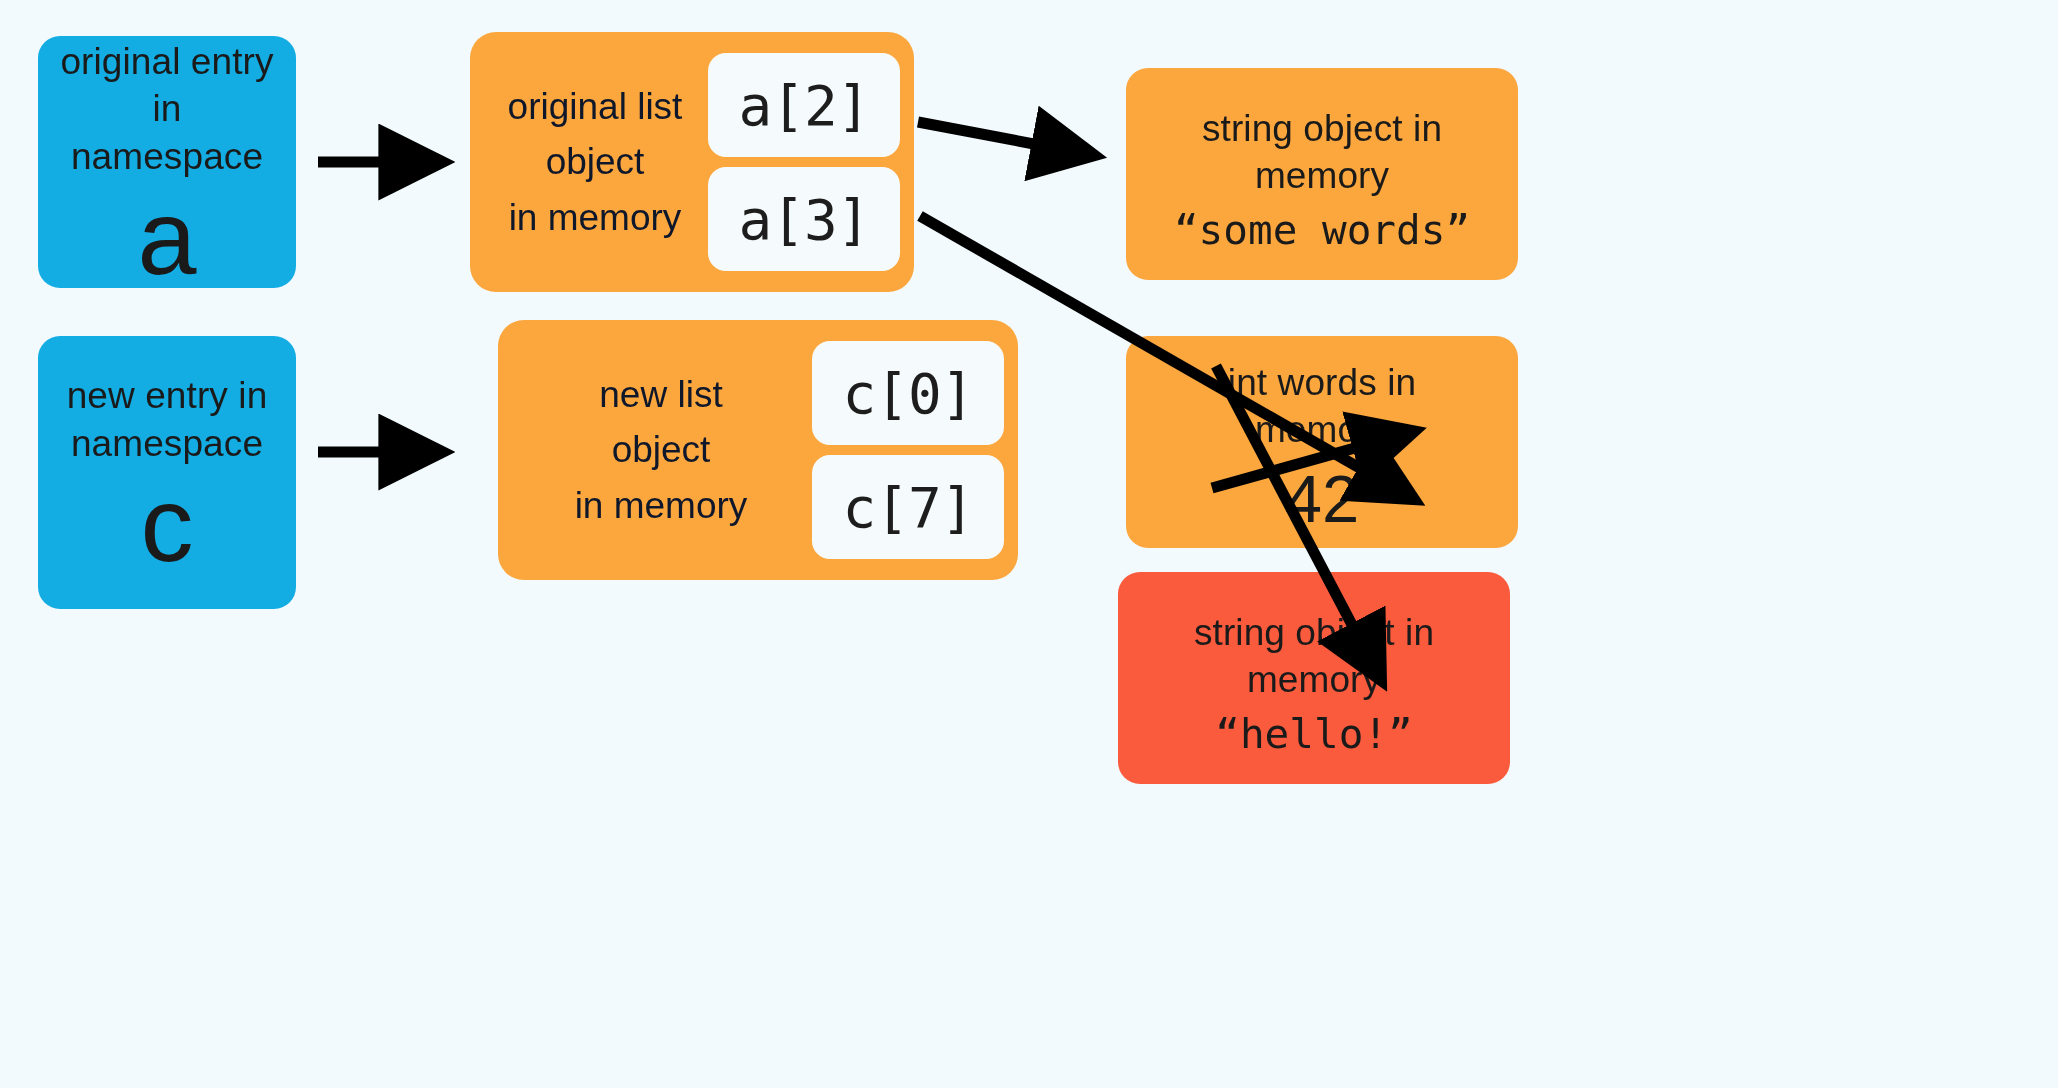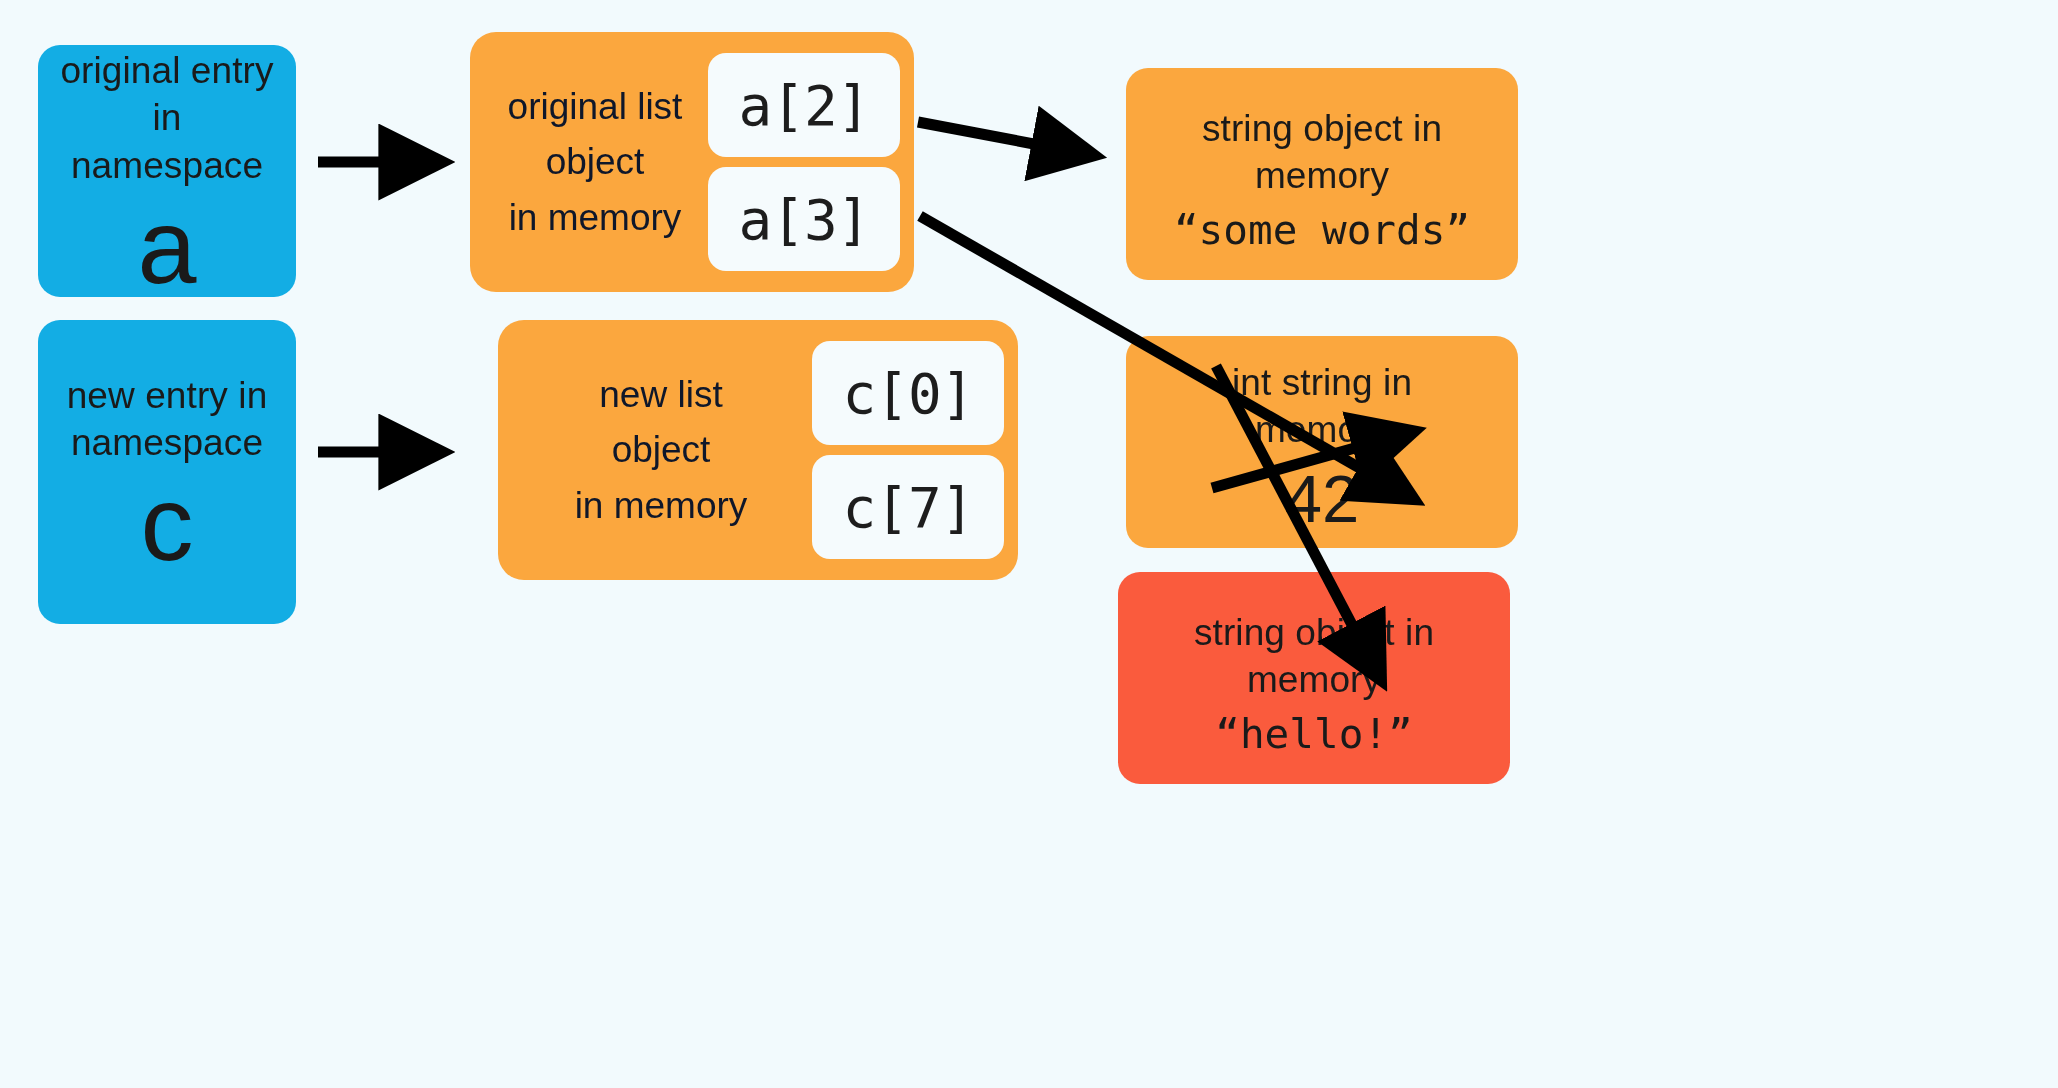"original entry" div.box { margin-top: 9px -> none }
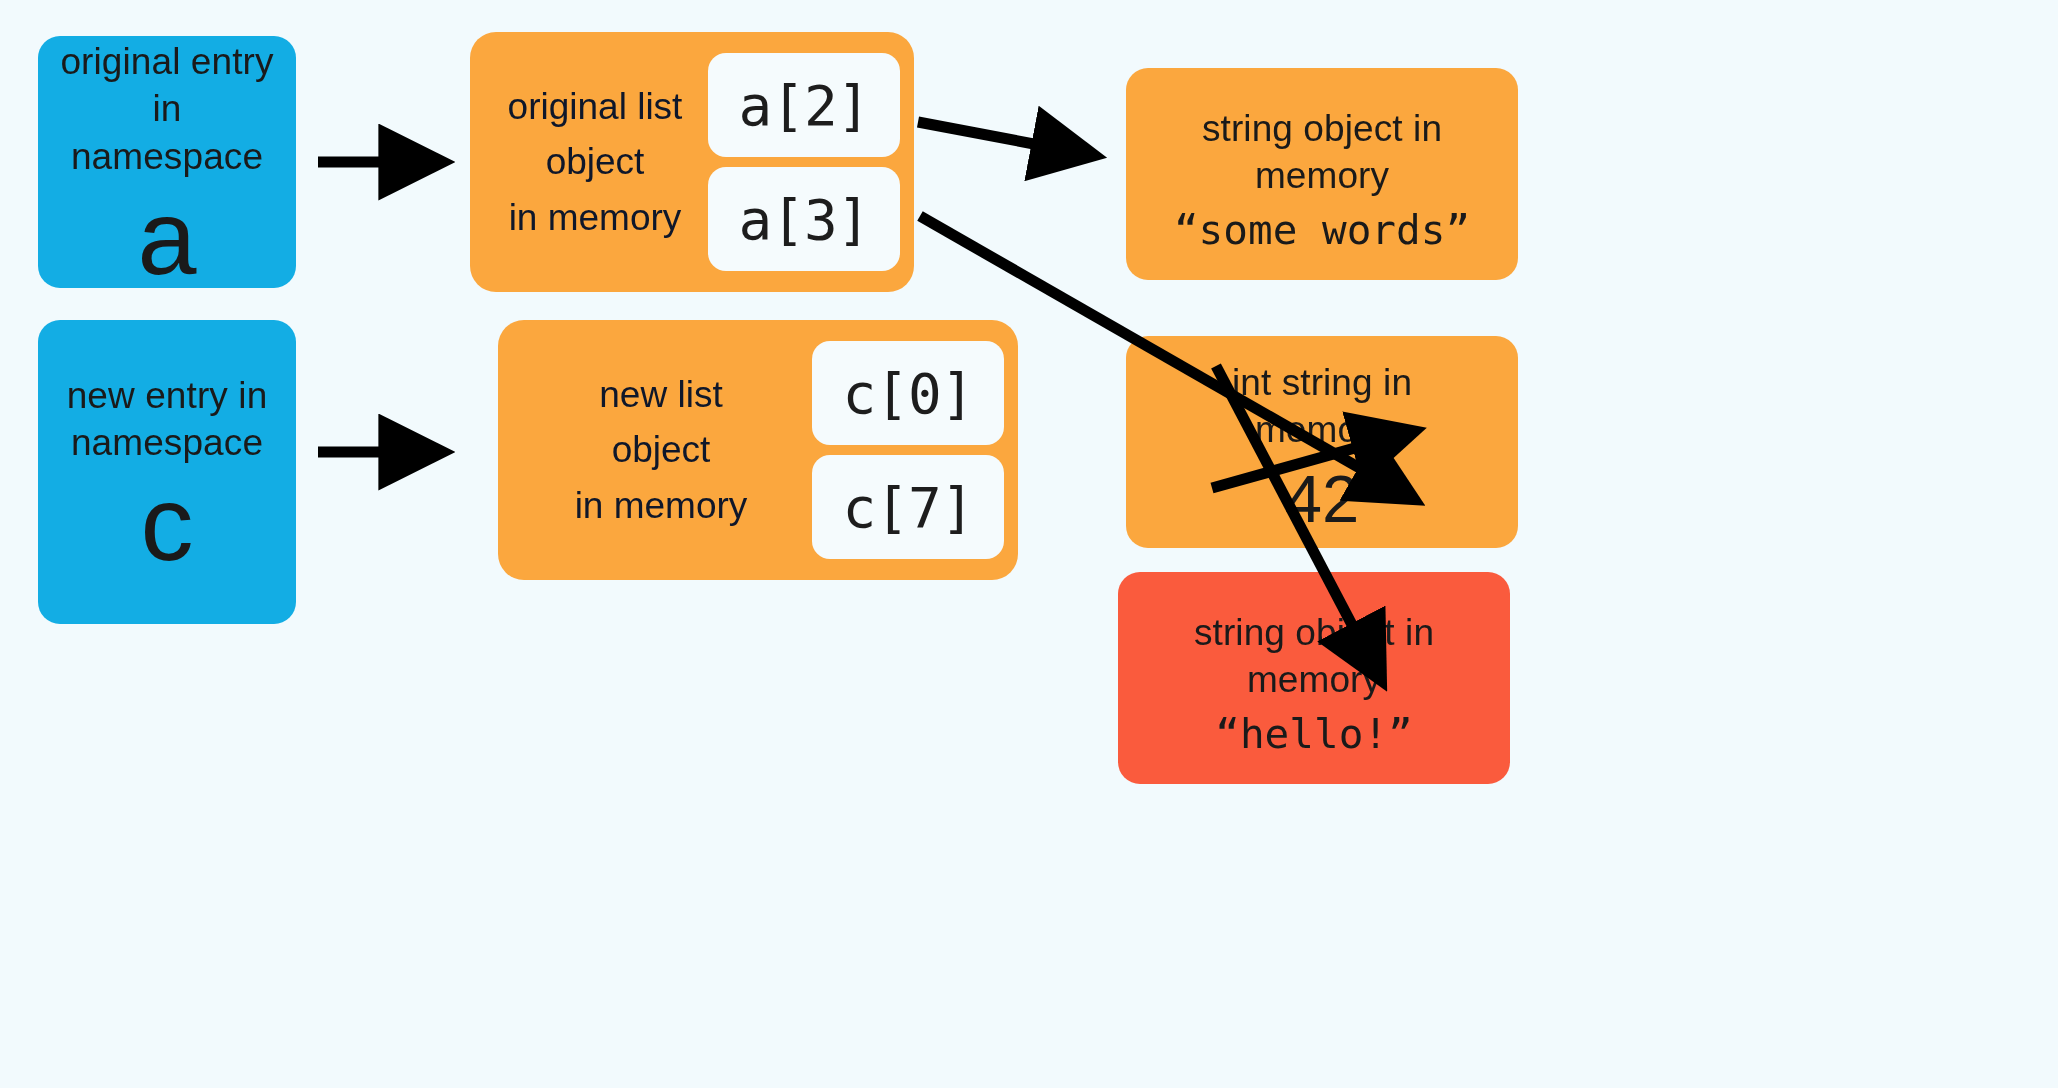"new entry in" div.box { height: 304px -> 273px; top: 320px -> 336px }
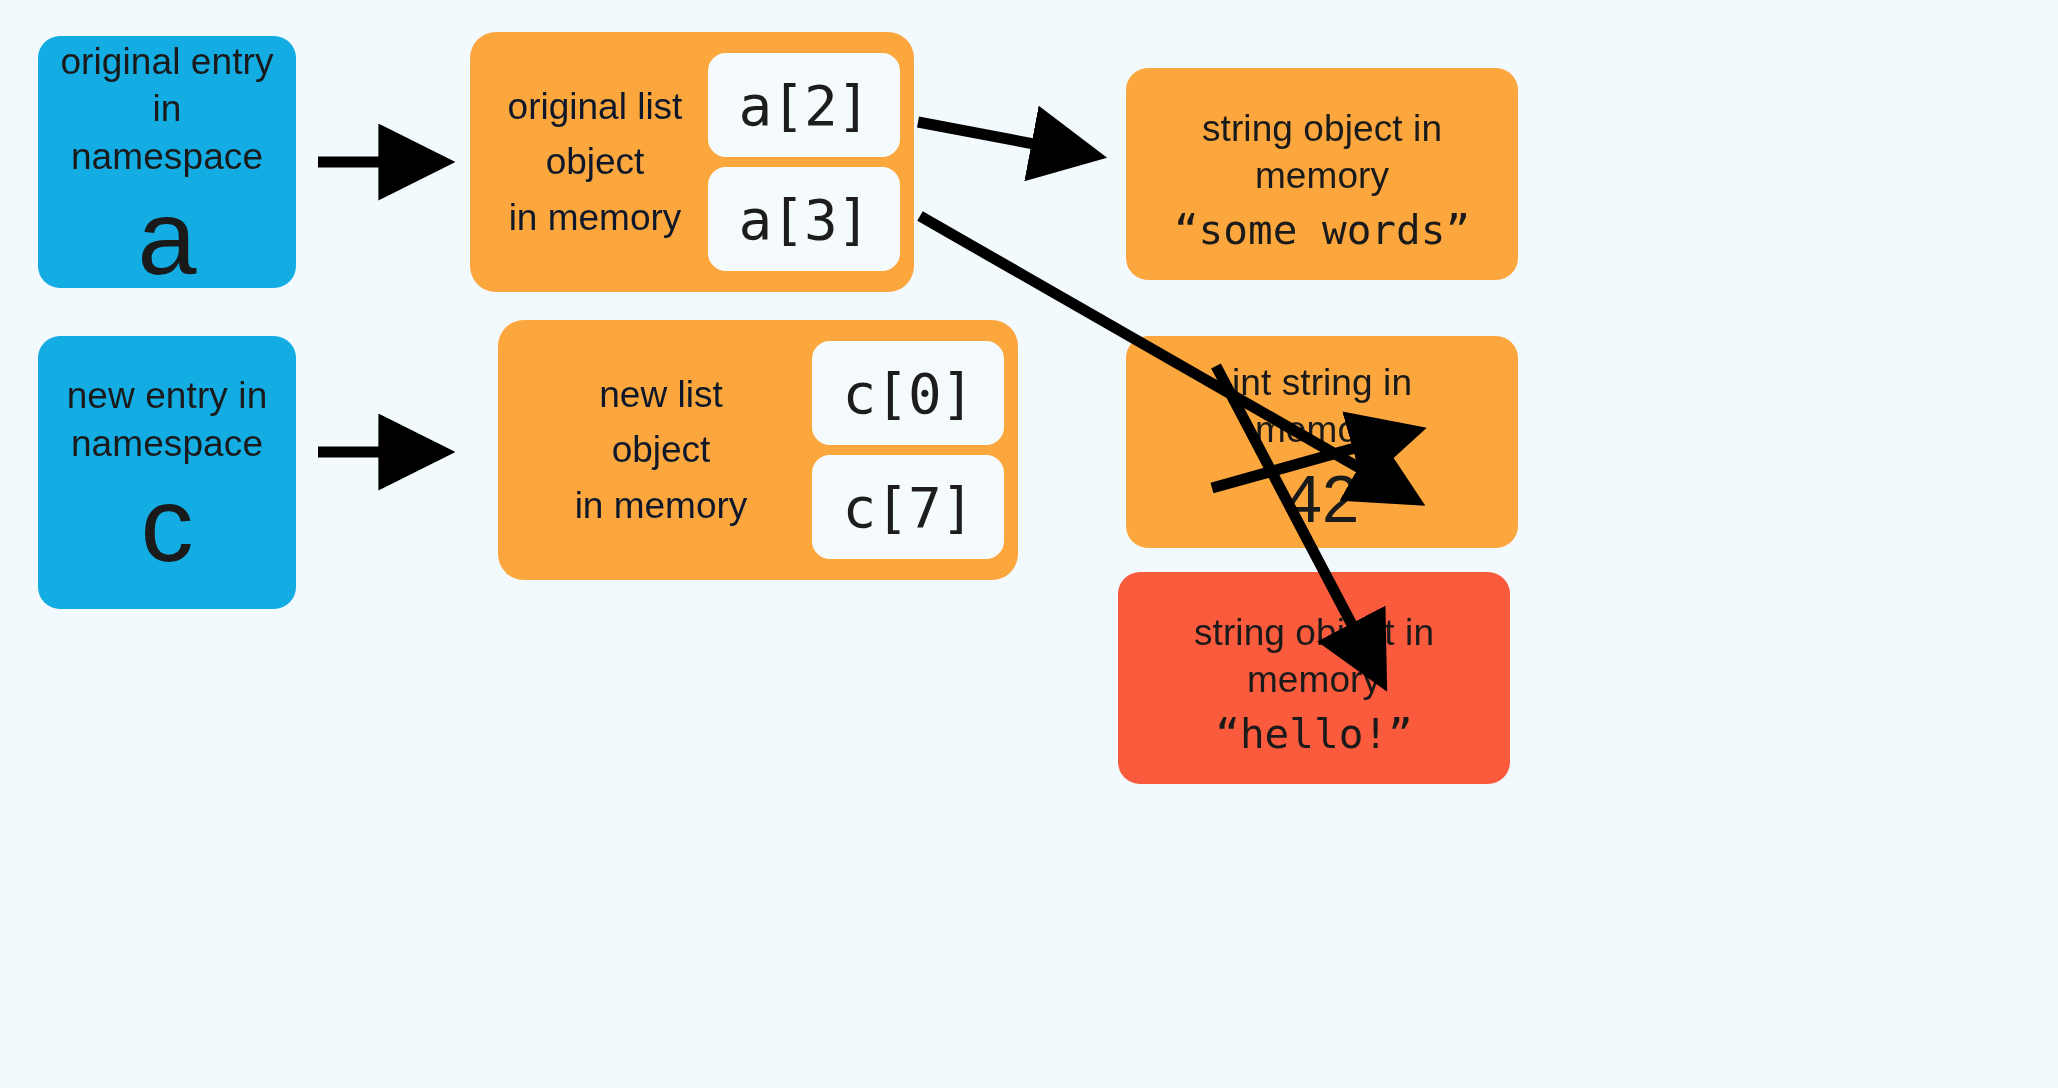"int string in" span { text: string -> words }
